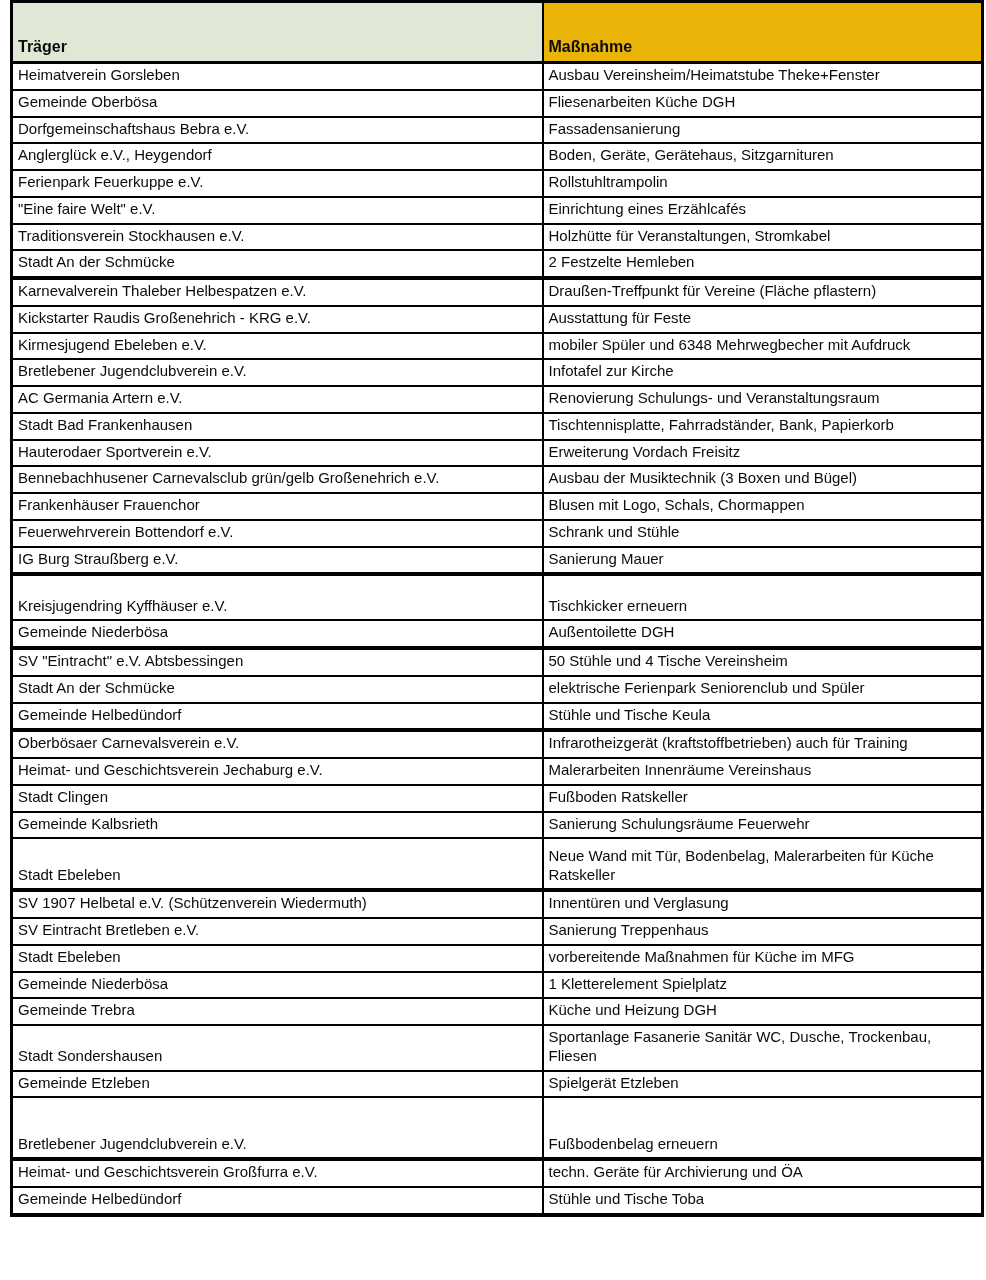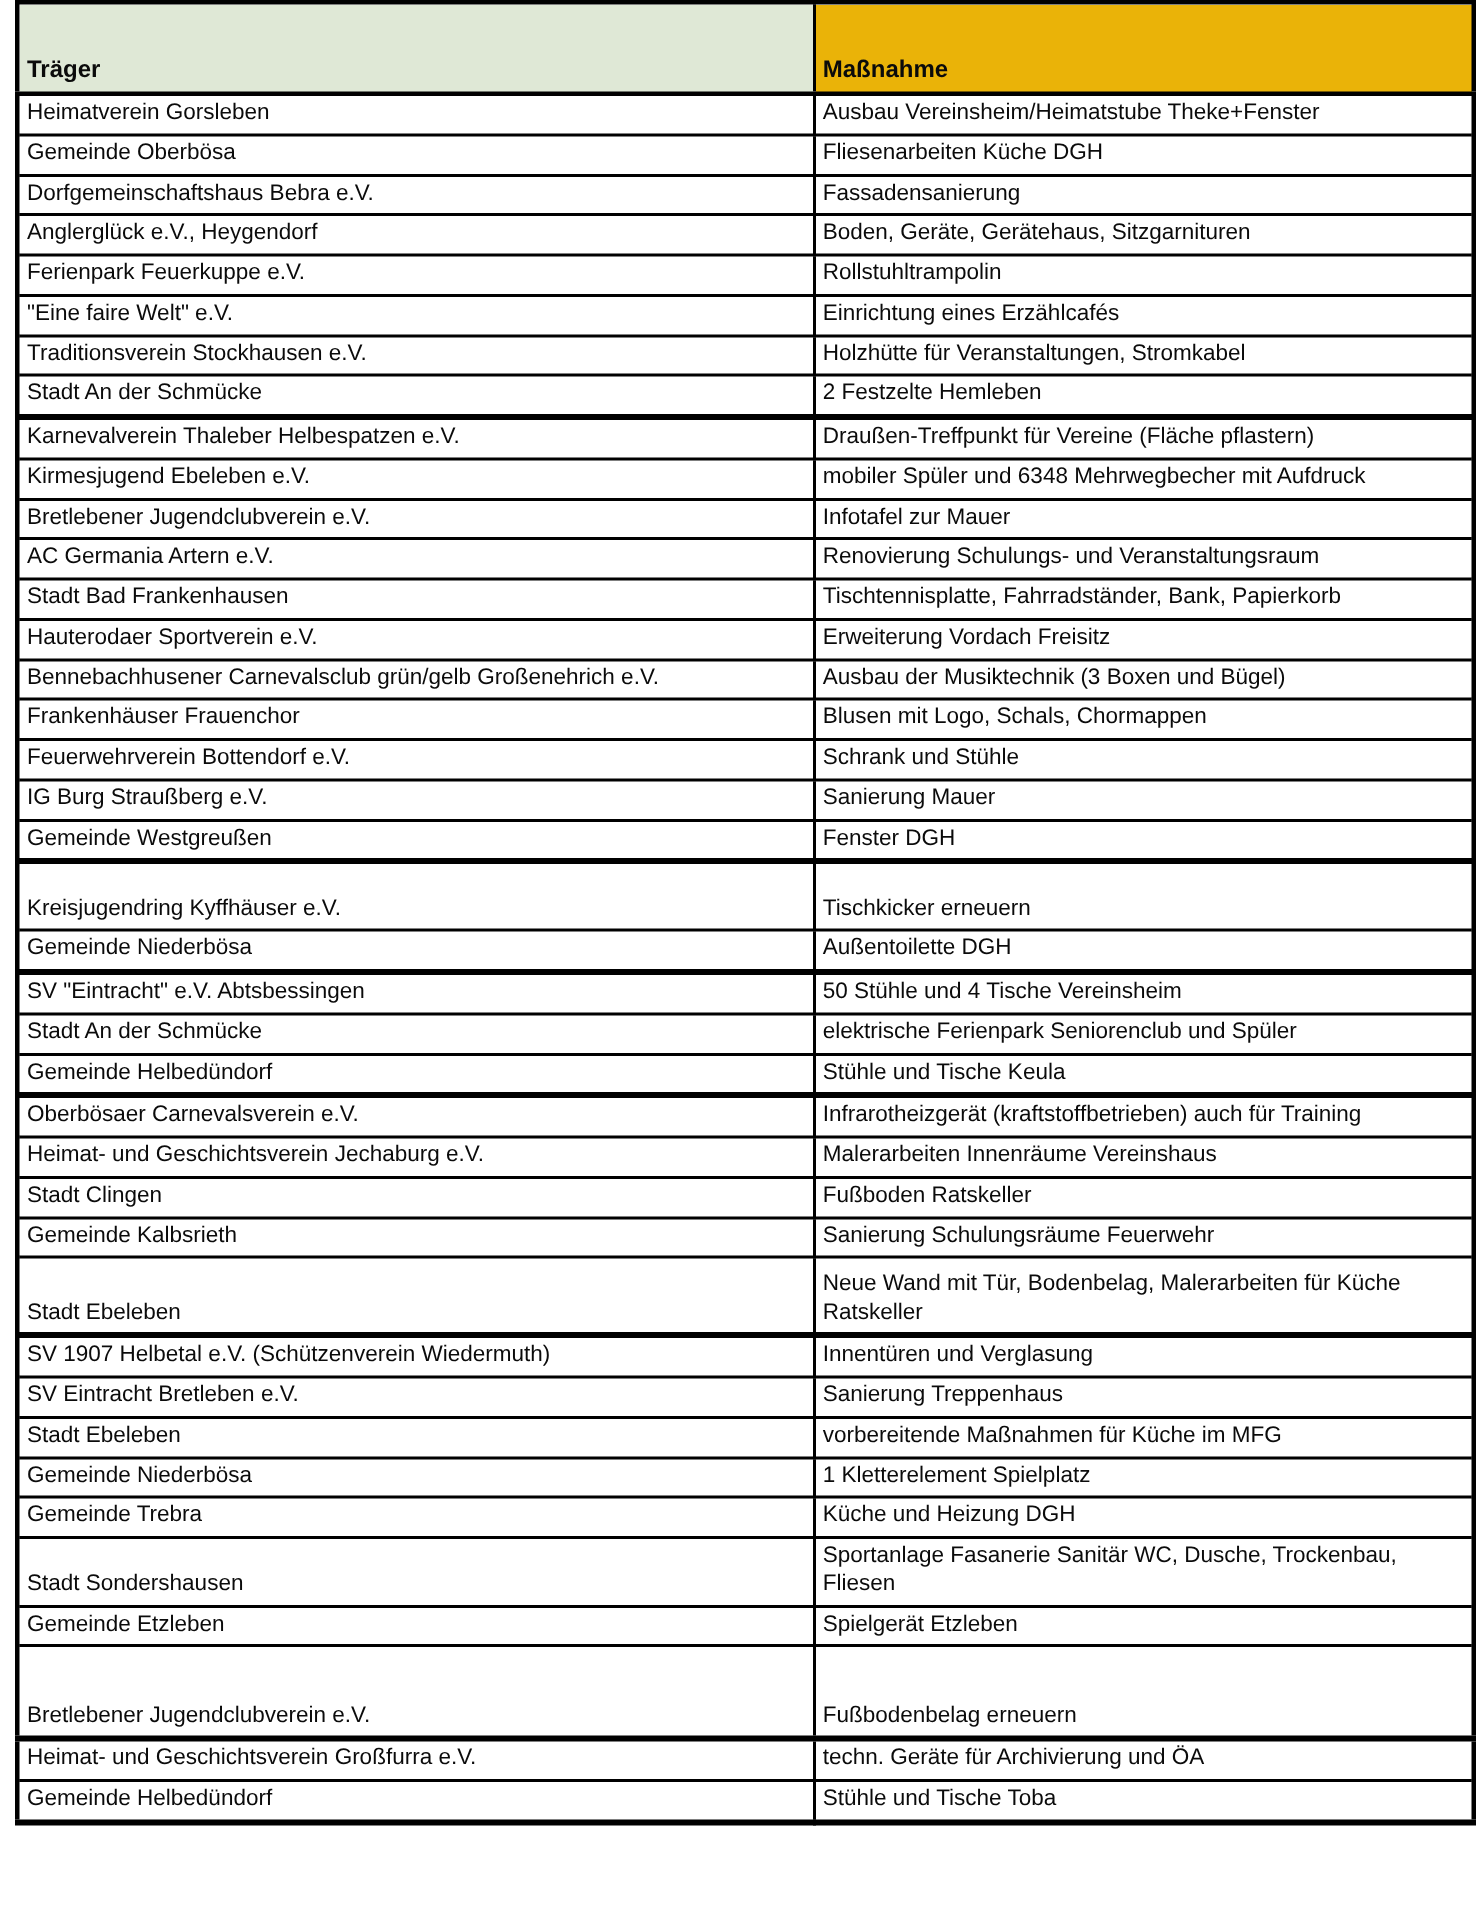"Kickstarter Raudis Großenehrich - KRG" tr { html: none -> <tr> <td>Kickstarter Raudis Großenehrich - KRG e.V.</td> <td>Ausstattung für Feste</td> </tr> }
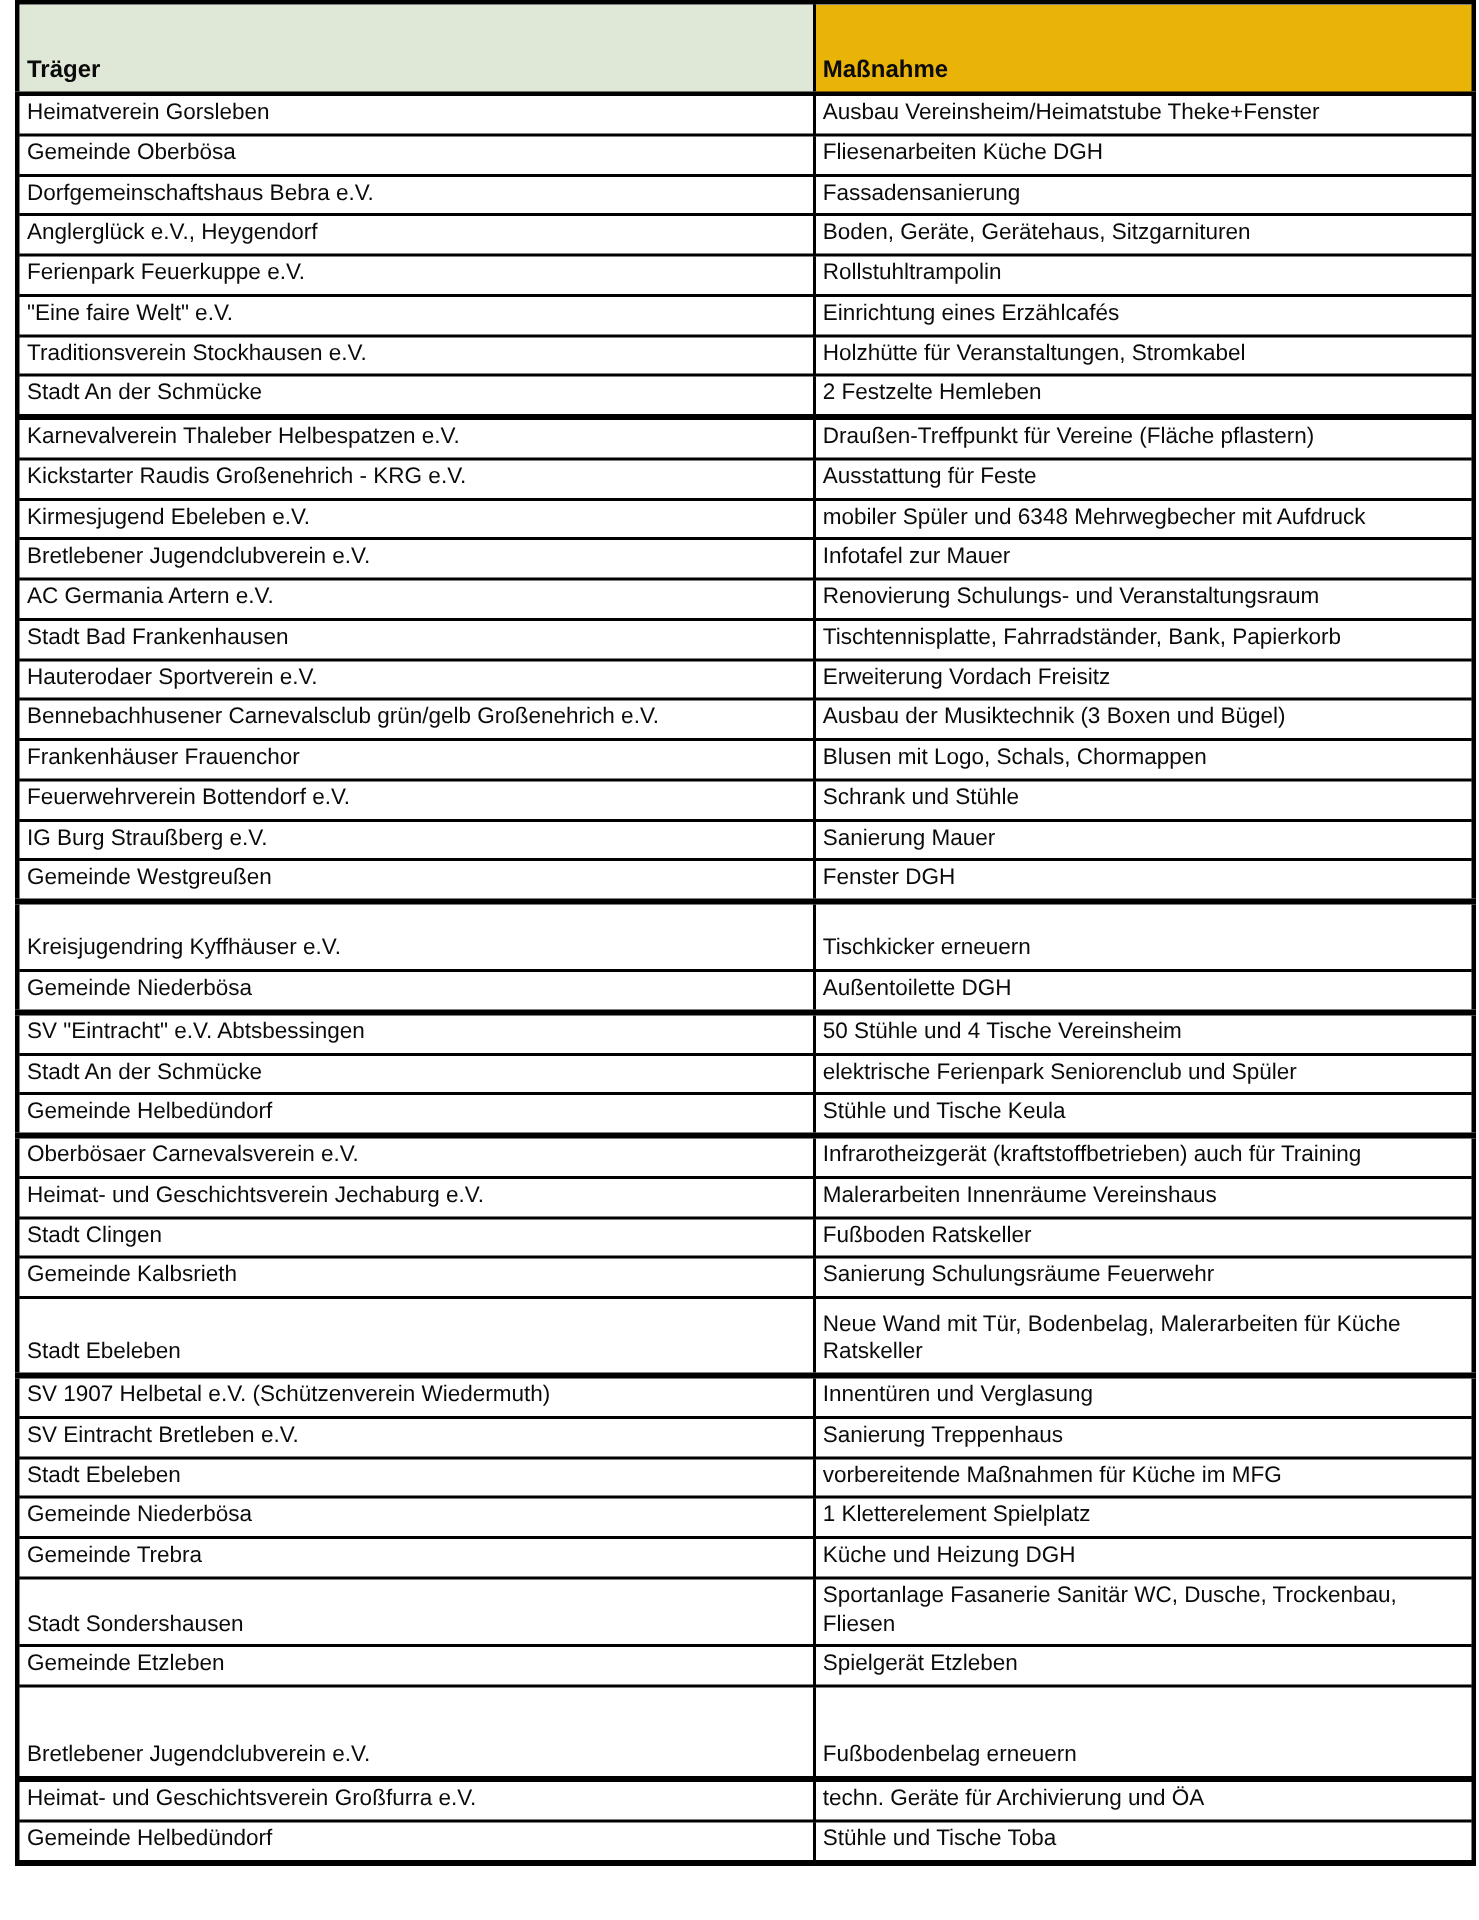"Infotafel zur Mauer" td { text: Mauer -> Kirche }
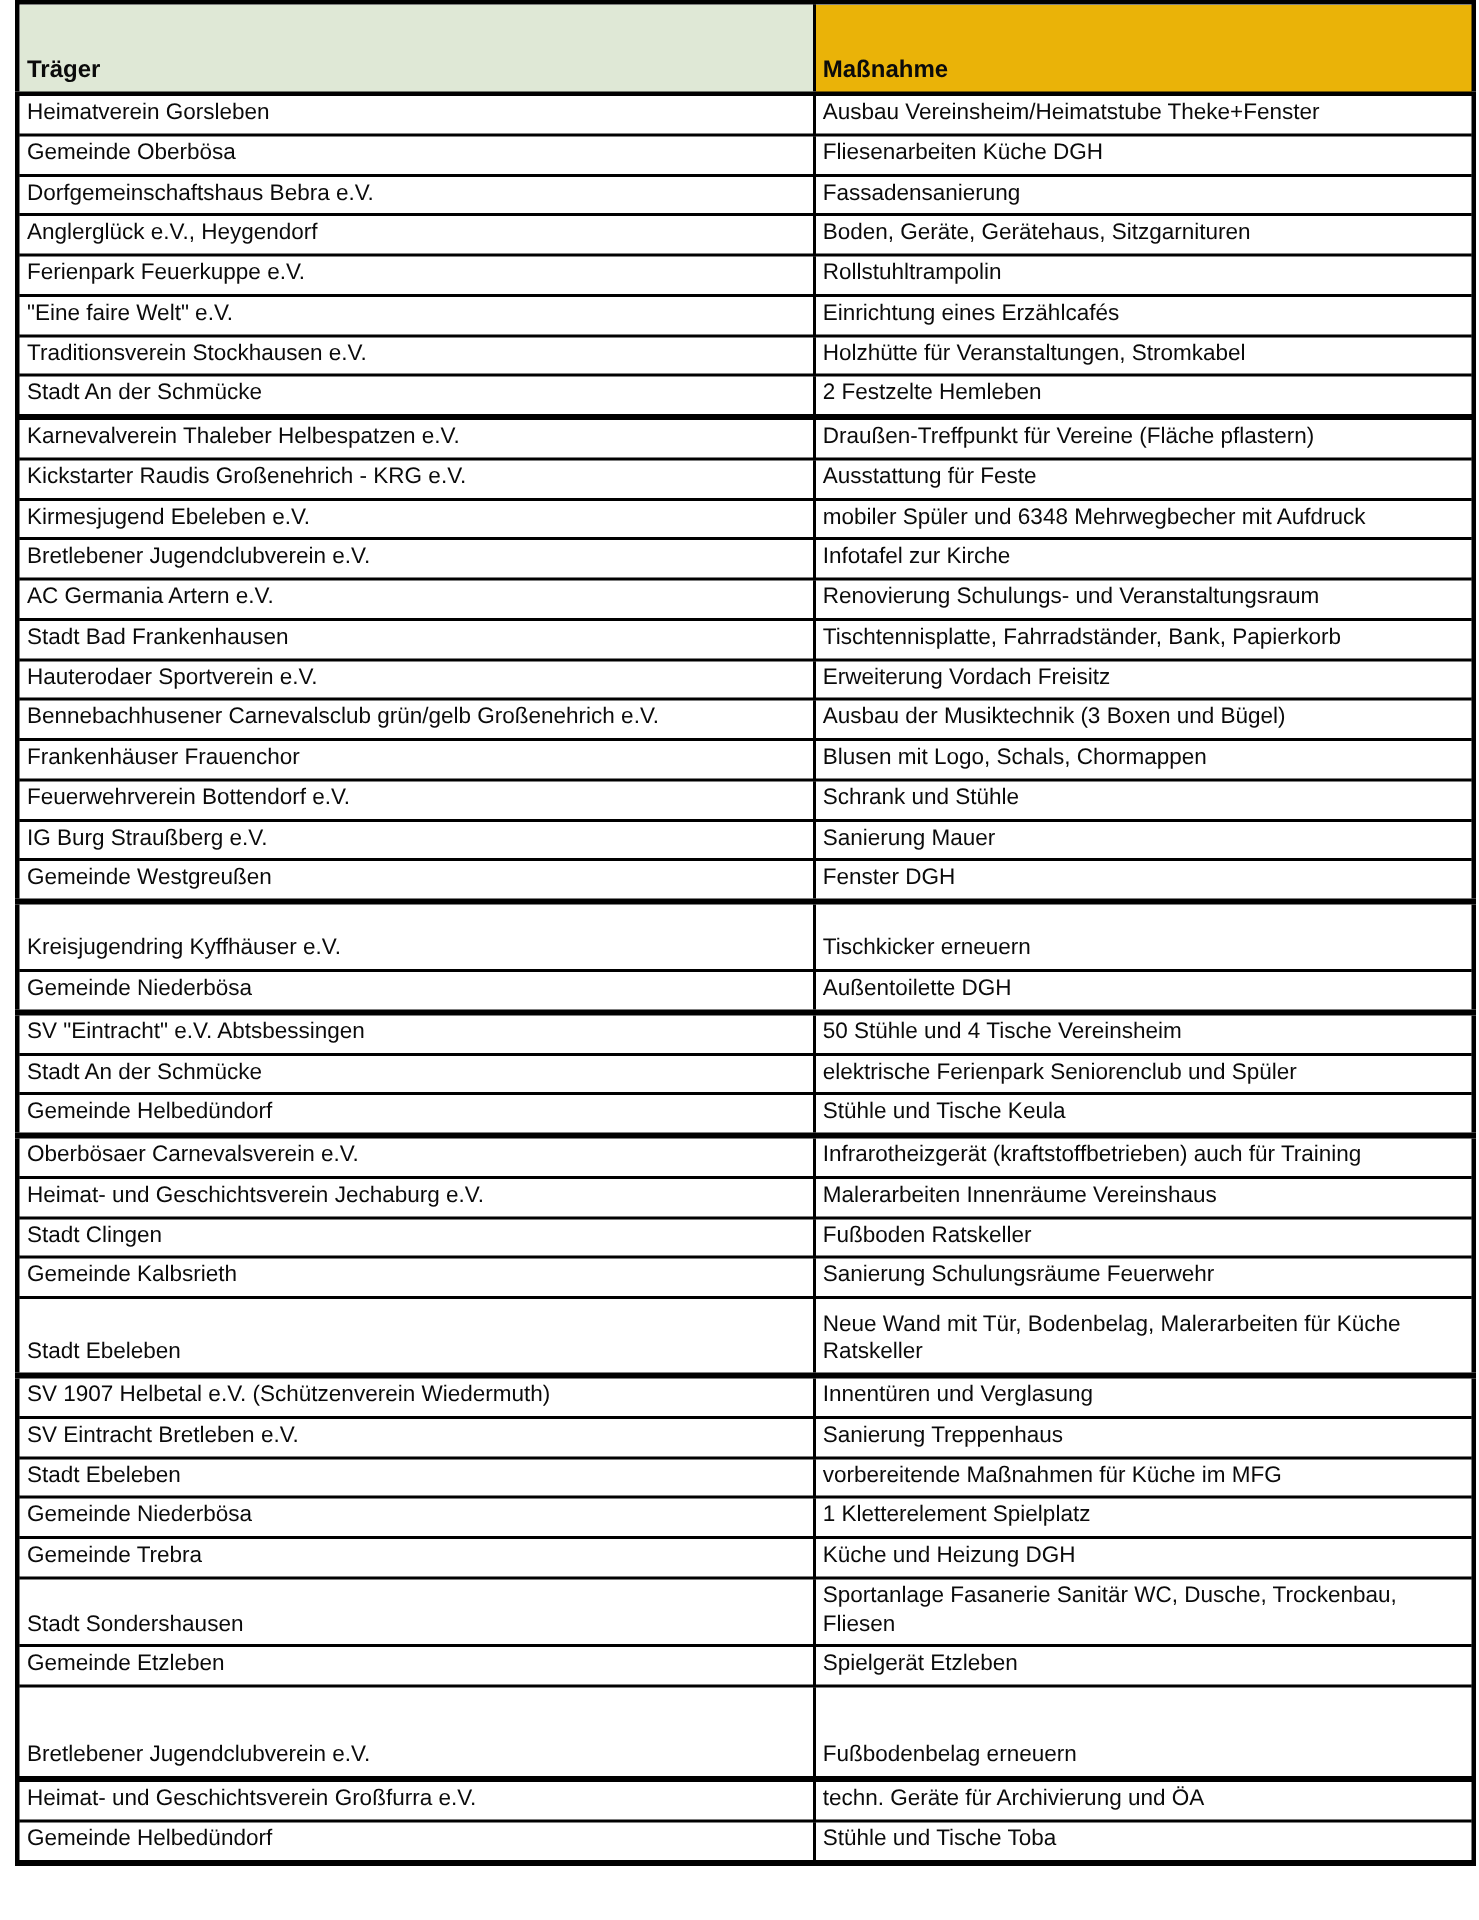"Gemeinde Westgreußen" tr { html: <tr> <td>Gemeinde Westgreußen</td> <td>Fenster DGH</td> </tr> -> none }
